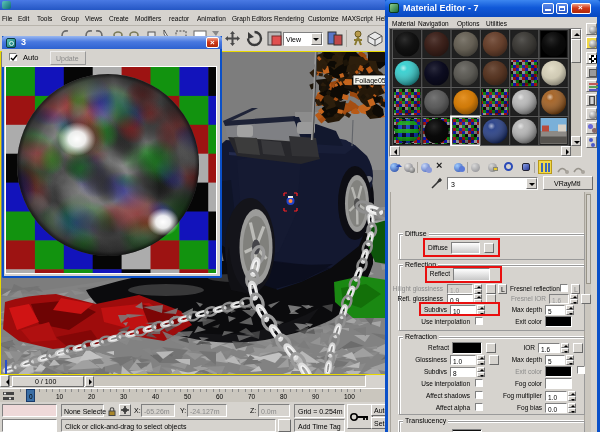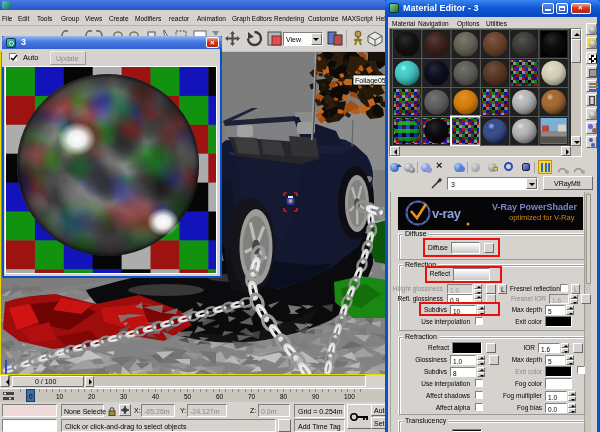"Material Editor - 3" span { text: 3 -> 7 }
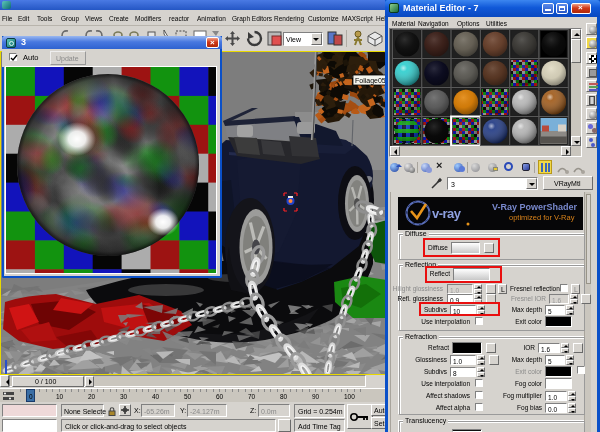"v-ray" div.abs { html: <div> <svg> <circle></circle> <circle></circle> <path></path> <text>v-ray</text> <circle></circle> <text>V-Ray PowerShader</text> <text>optimized for V-Ray</text> </svg> </div> -> none }
